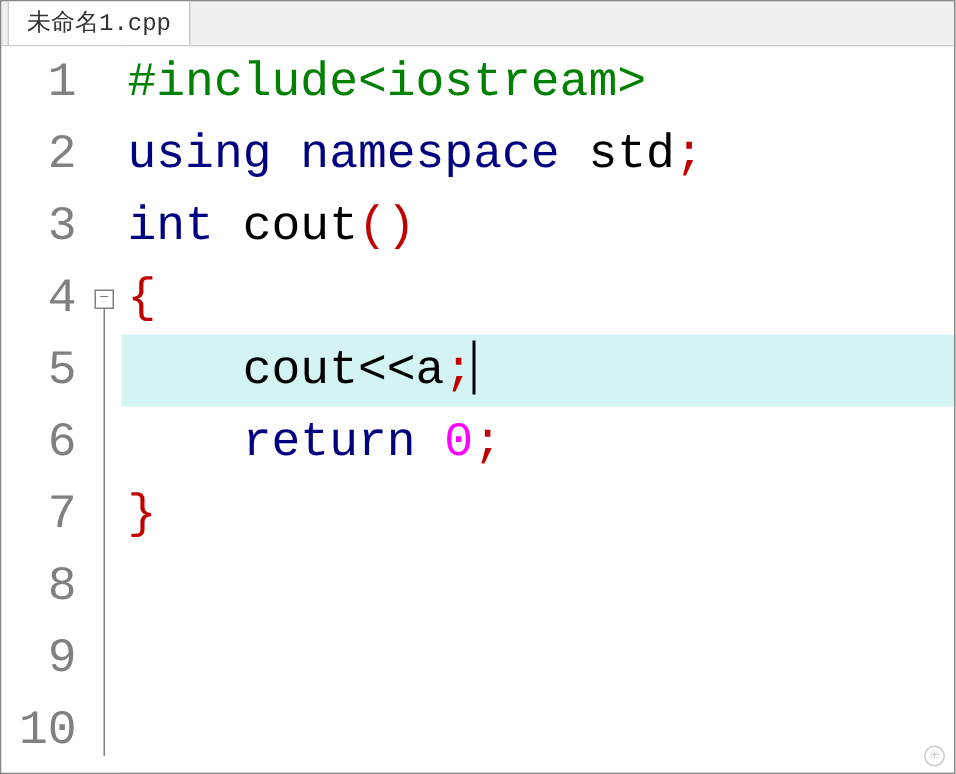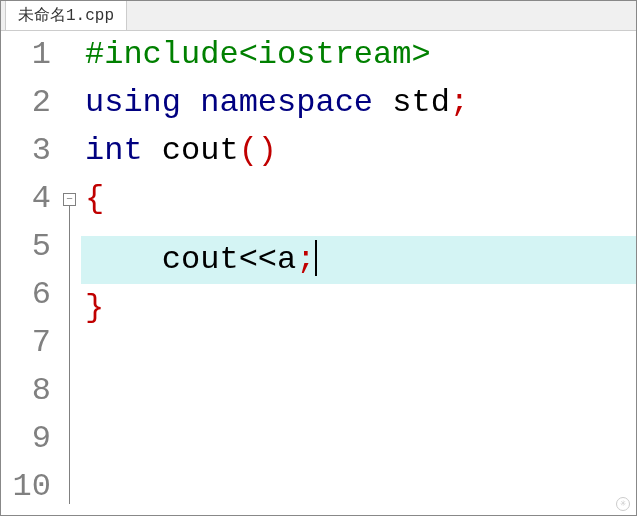"cout<<a;" .highlighted { margin-top: 13px -> none }
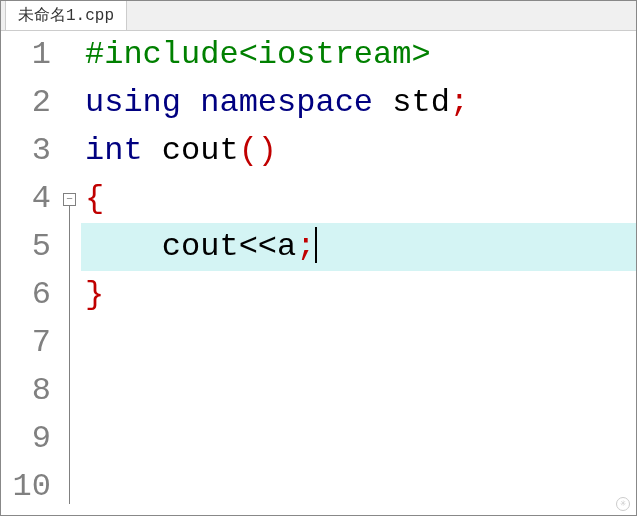"return 0;" div.code-line { html: none -> <div><span> </span><span>return</span><span> </span><span>0</span><span>;</span></div> }
